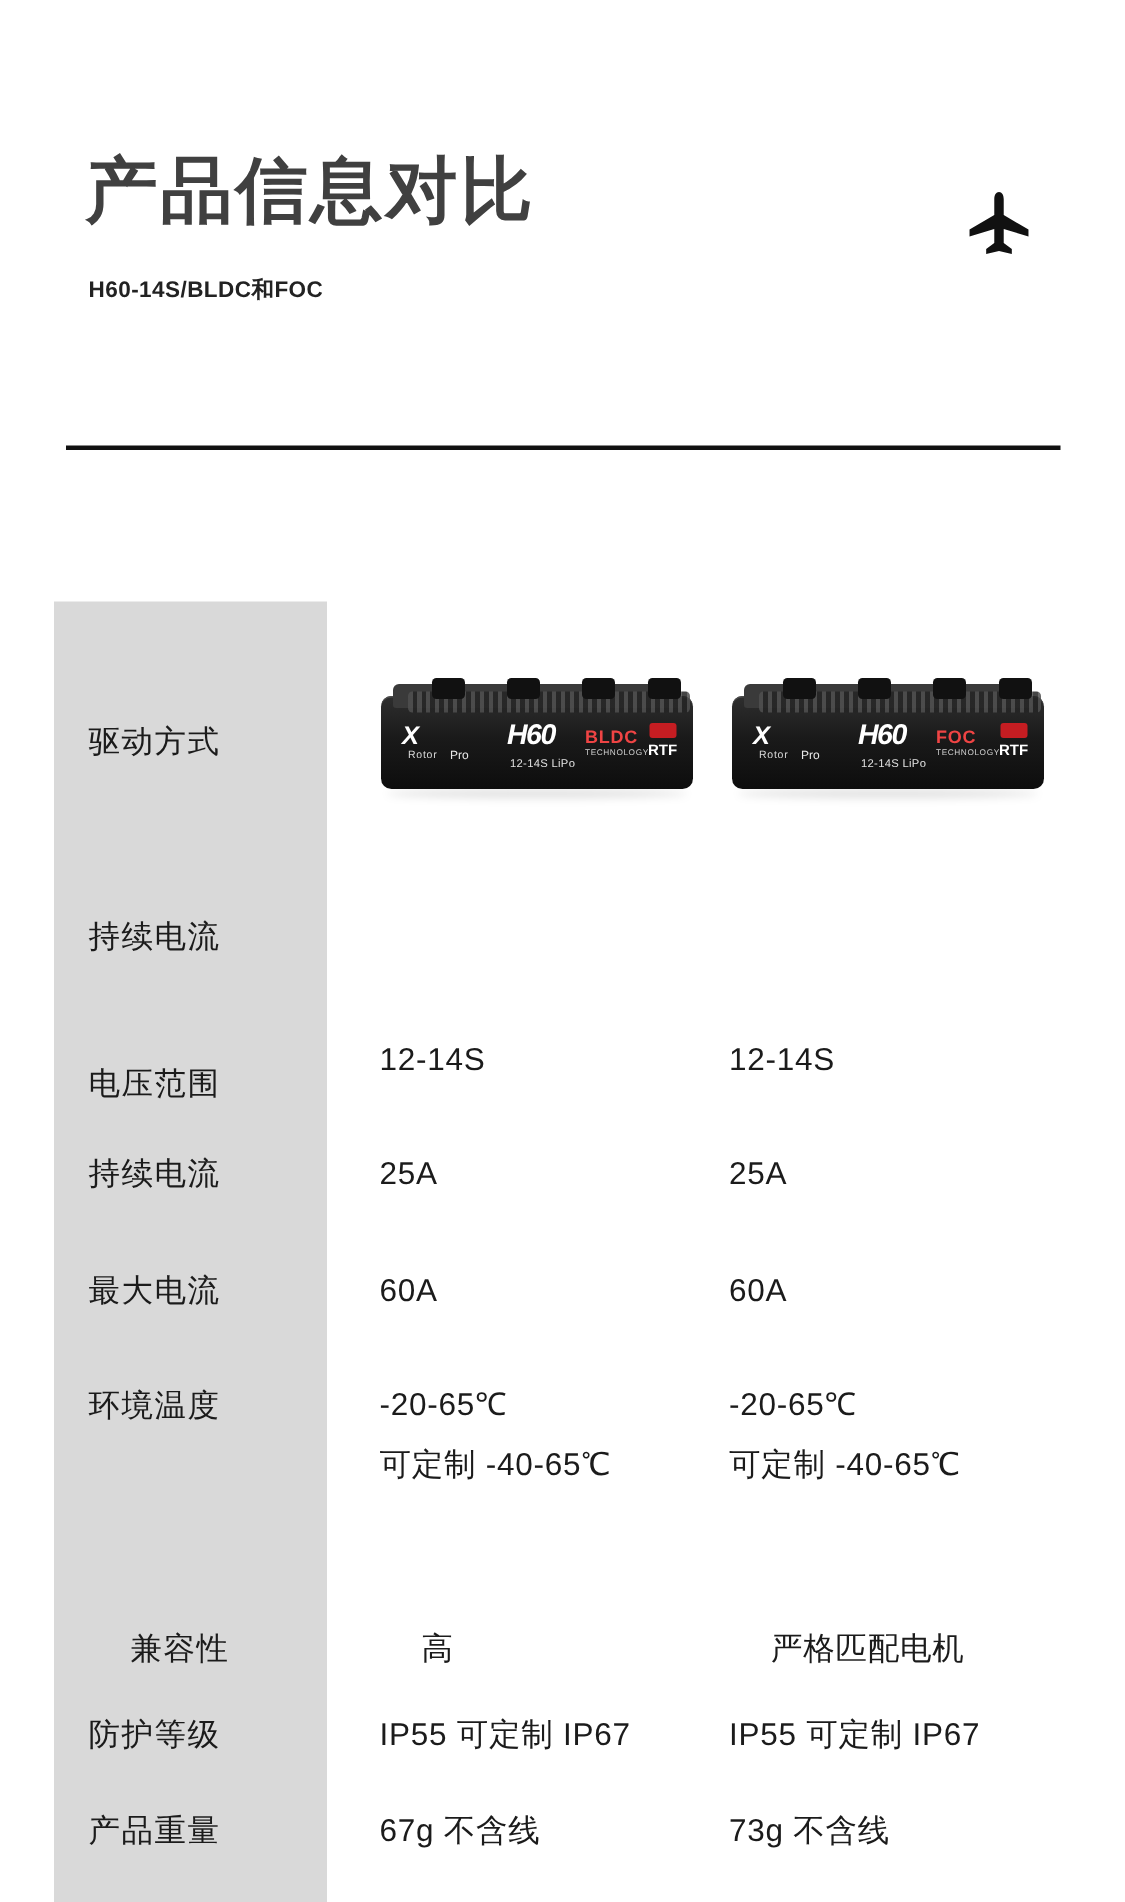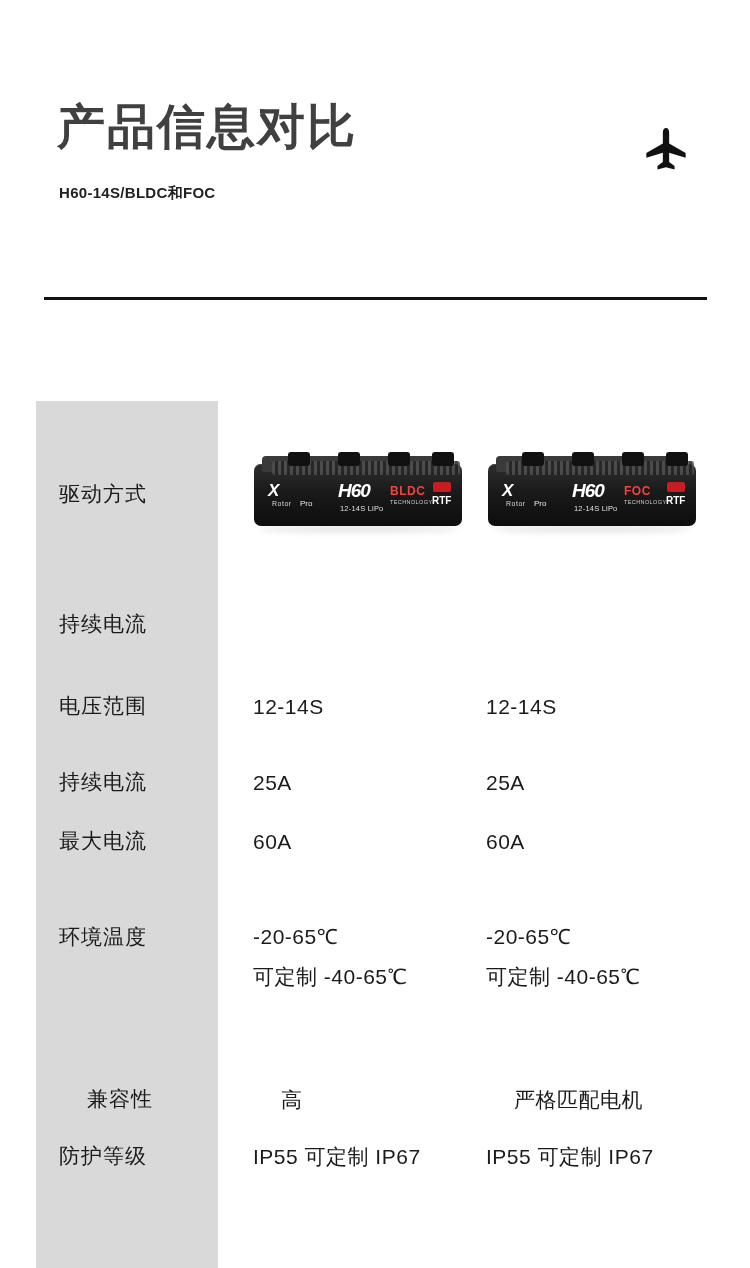"电压范围" div.row-label { top: 18px -> 34px }
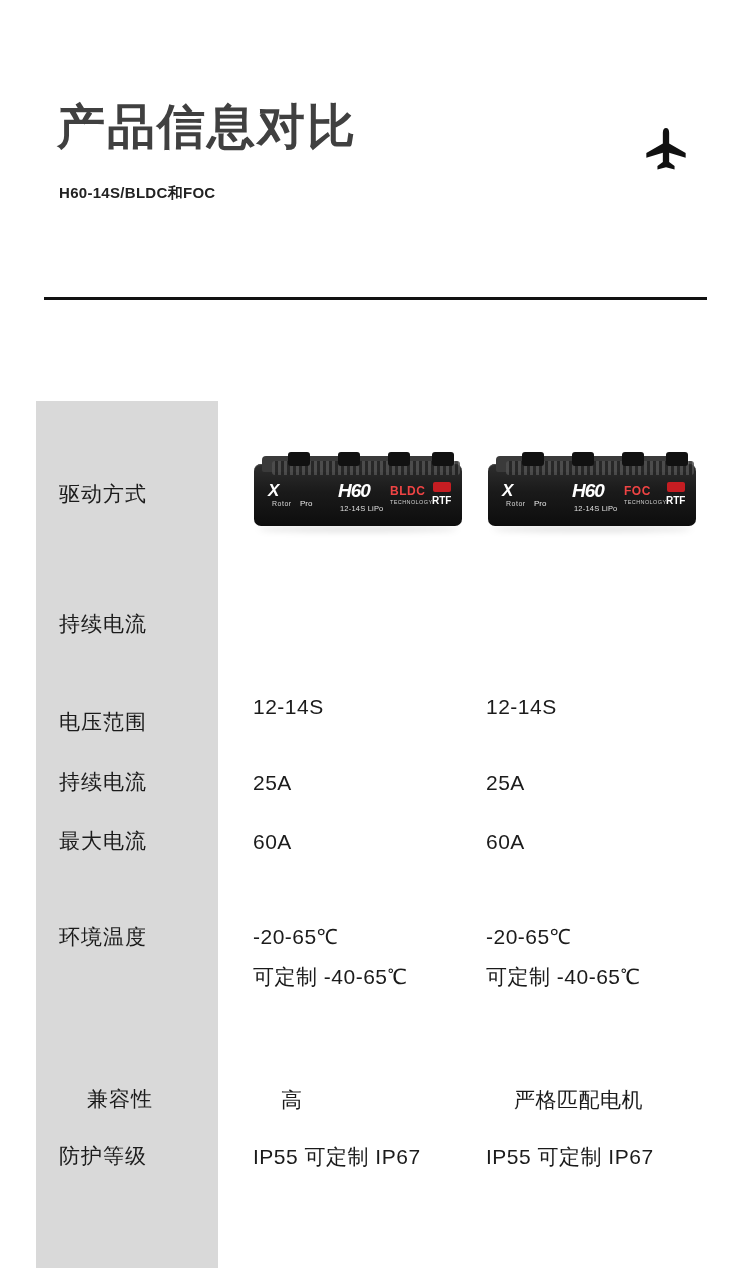"最大电流" div.row { top: 404px -> 423px }
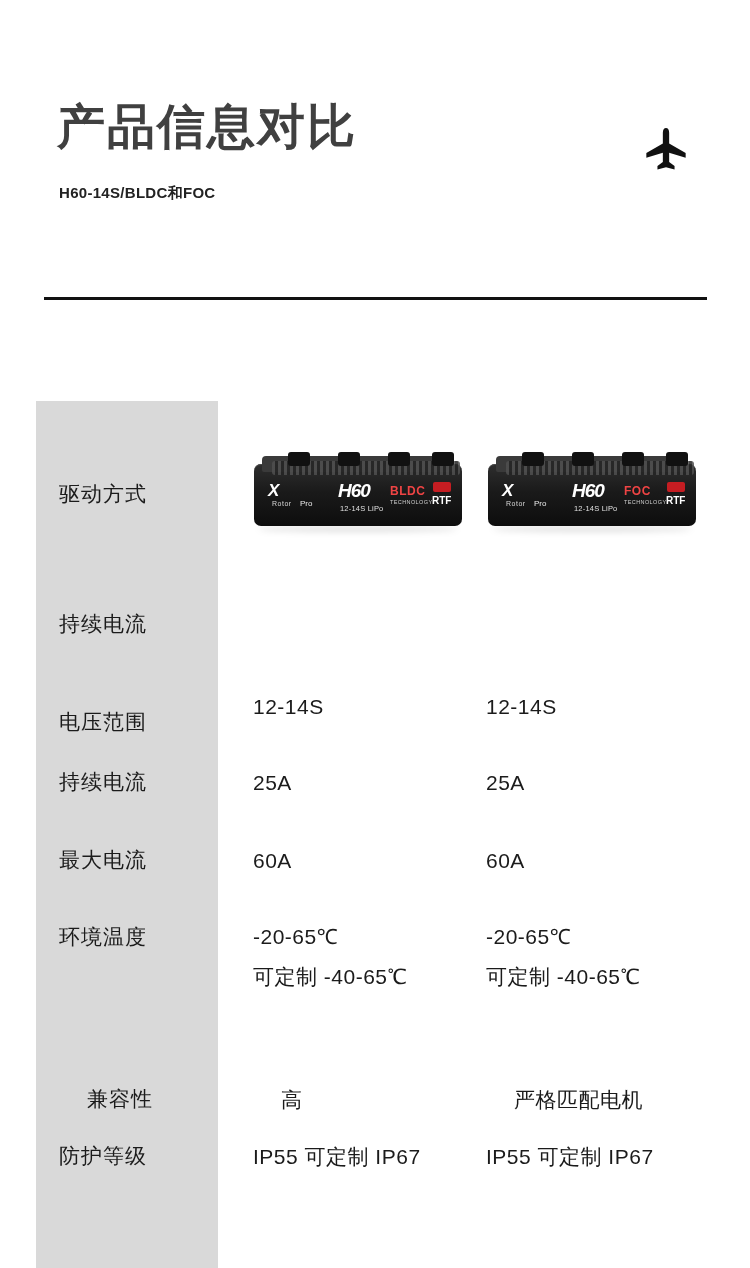"产品重量" div.row { html: none -> <div> <div>产品重量</div> <div>67g 不含线</div> <div>73g 不含线</div> </div> }
